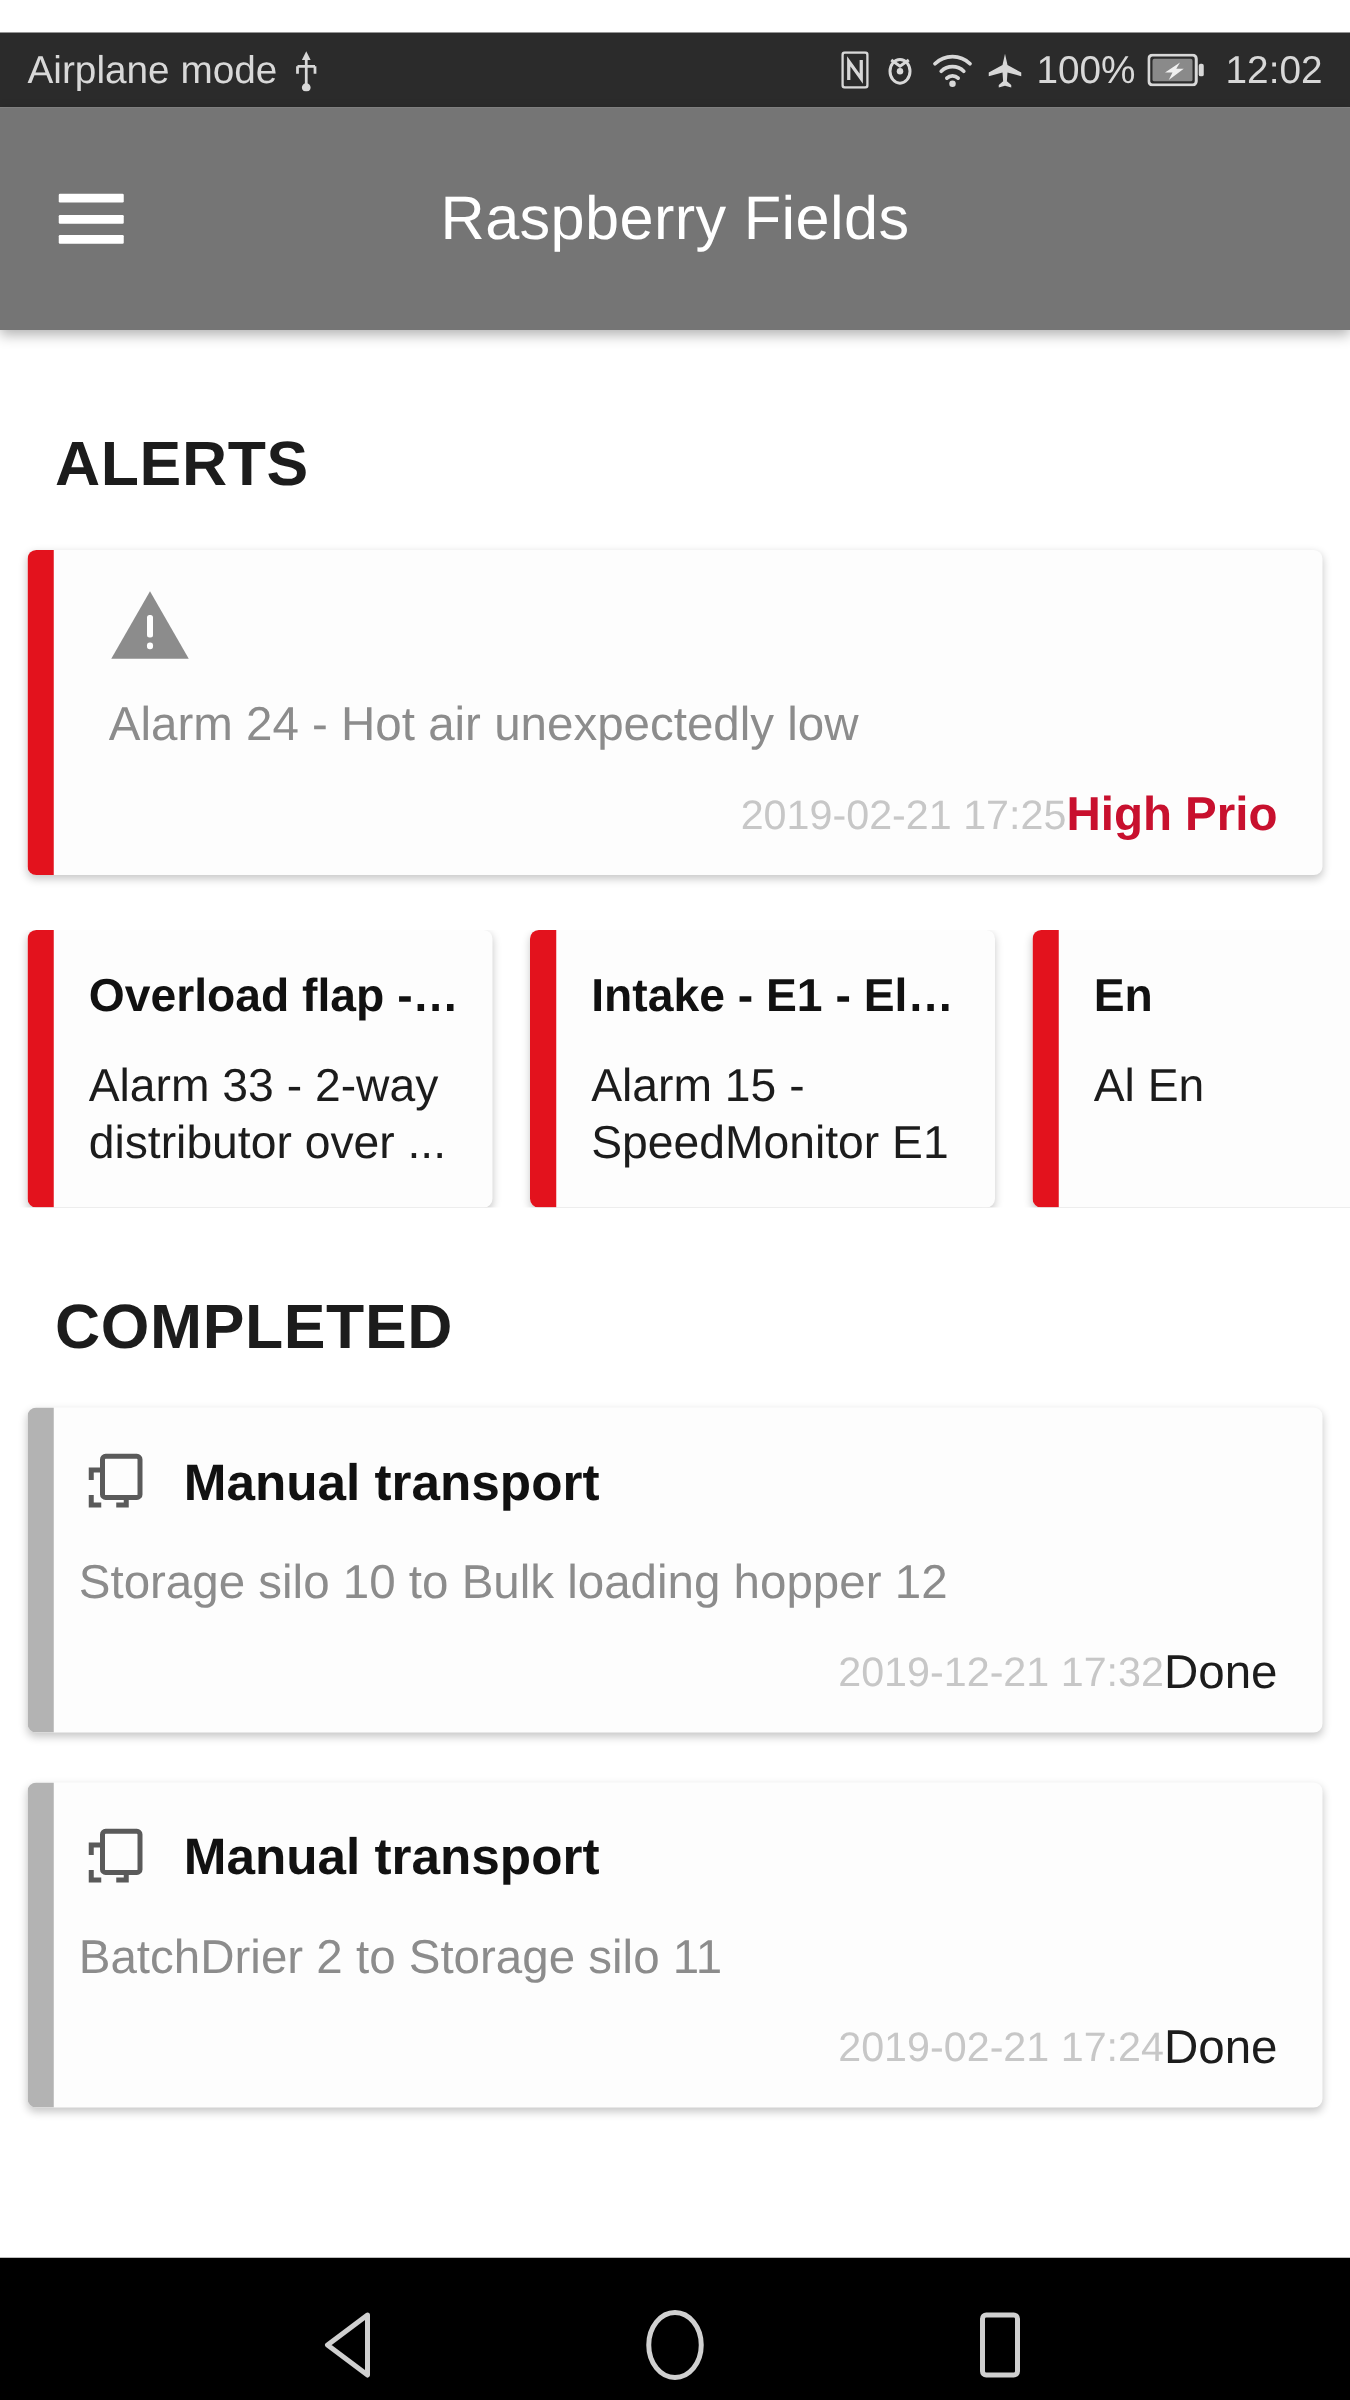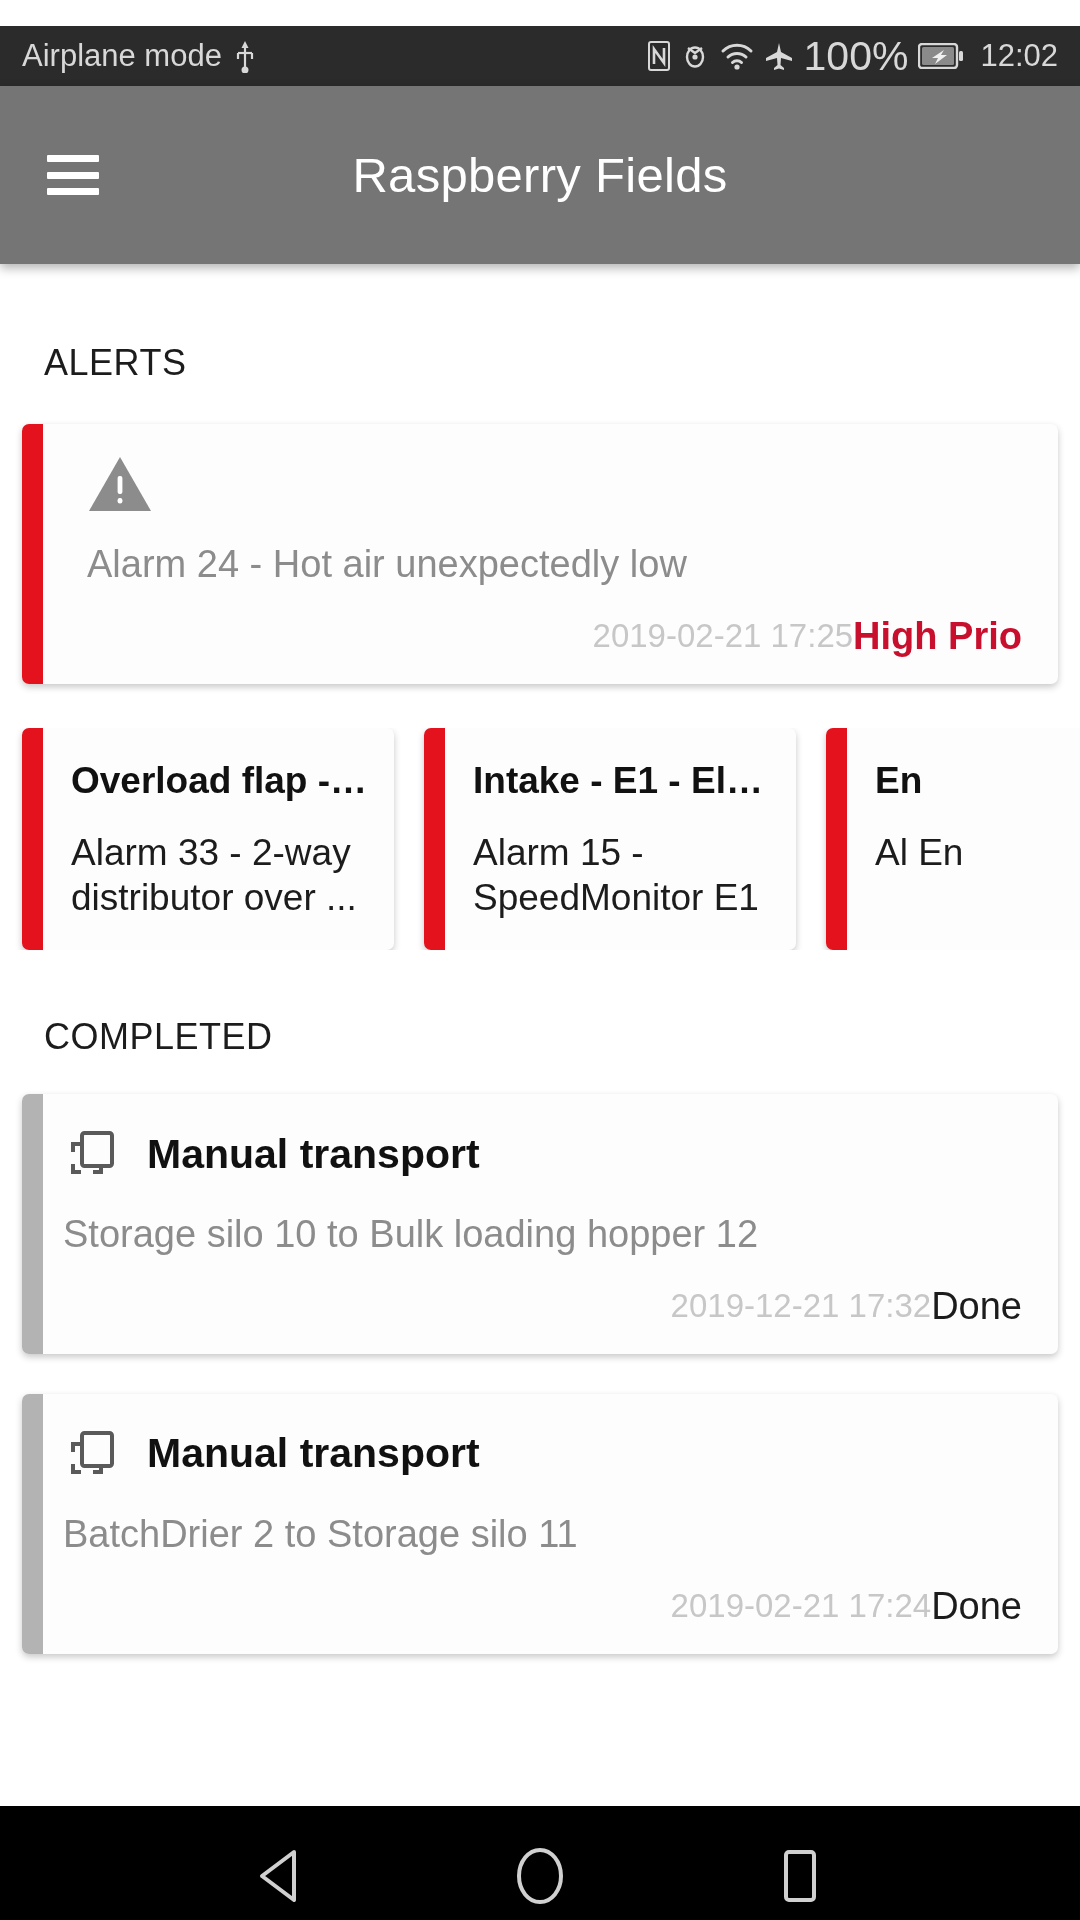"100%" .sb-right .pct { font-size: 41px -> 31px }
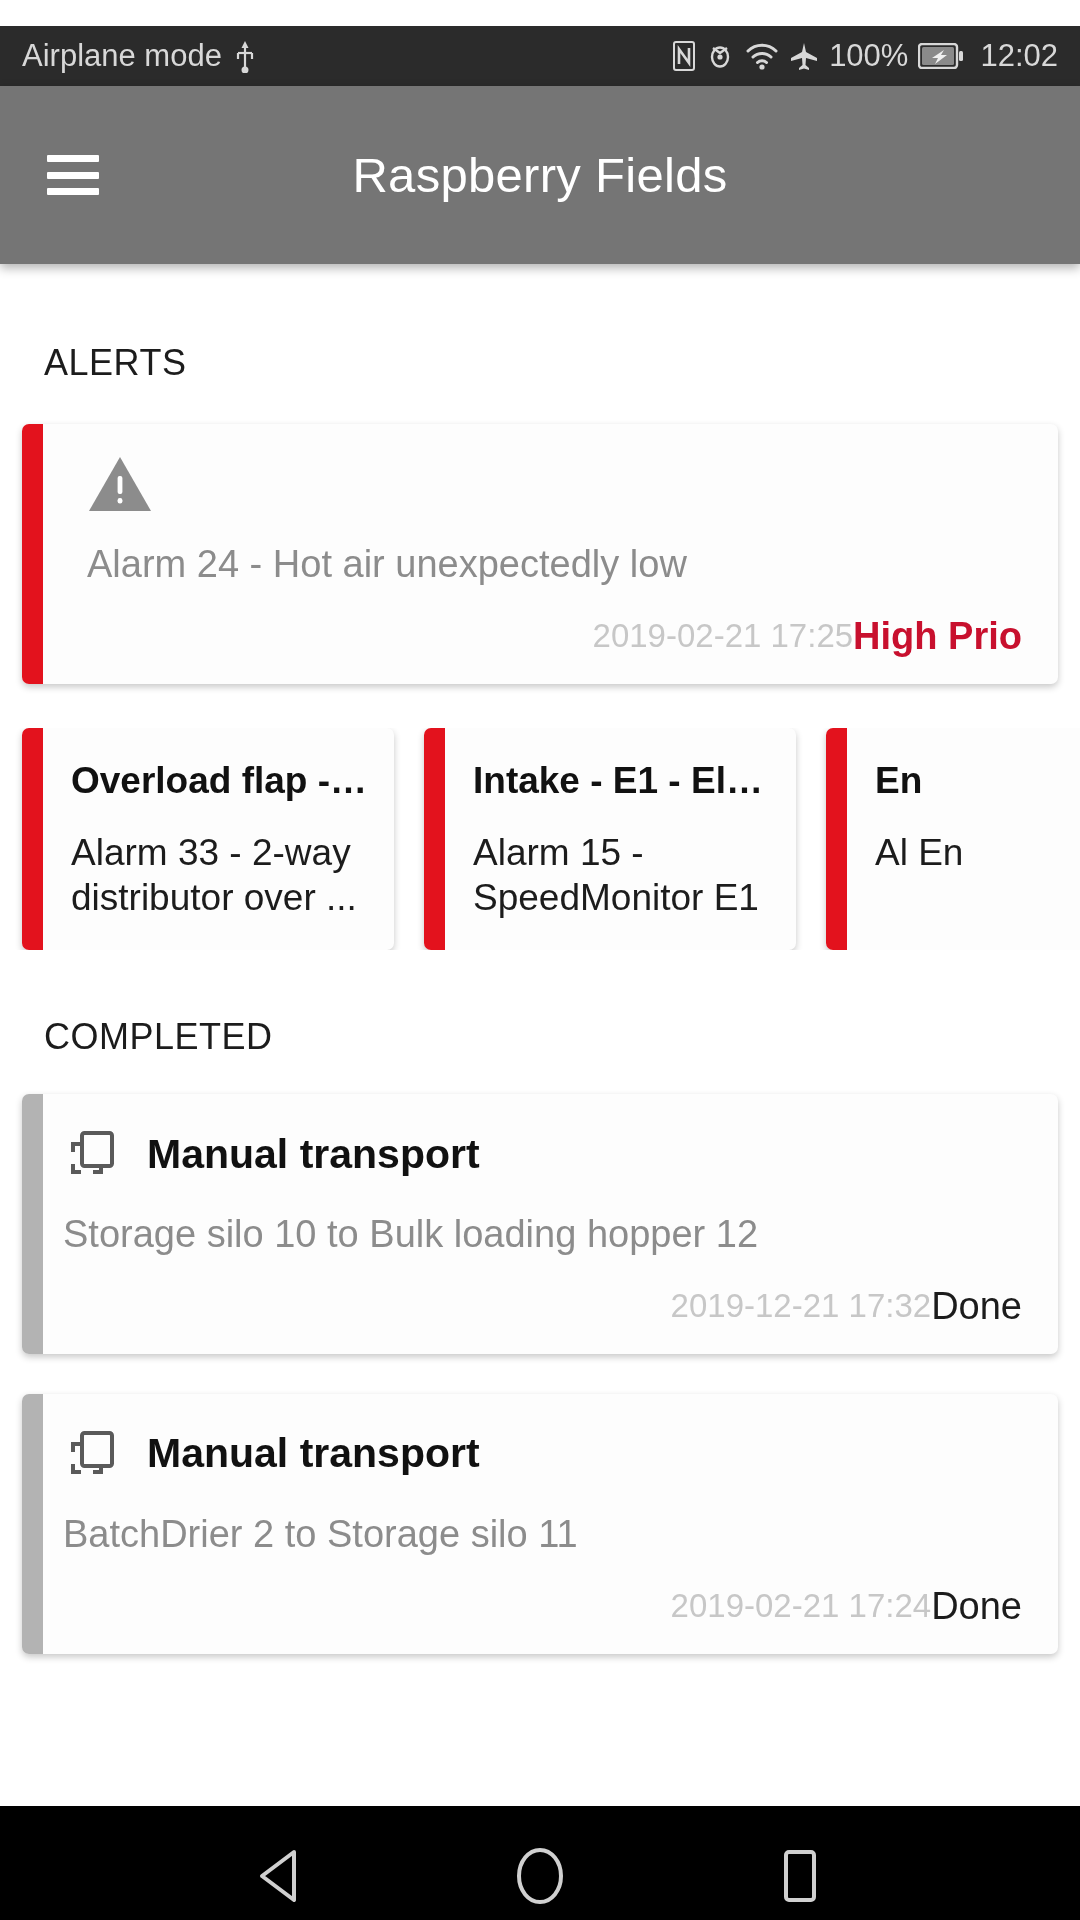"ALERTS" .section-title { font-size: 36px -> 50px; font-weight: 400 -> 700 }
